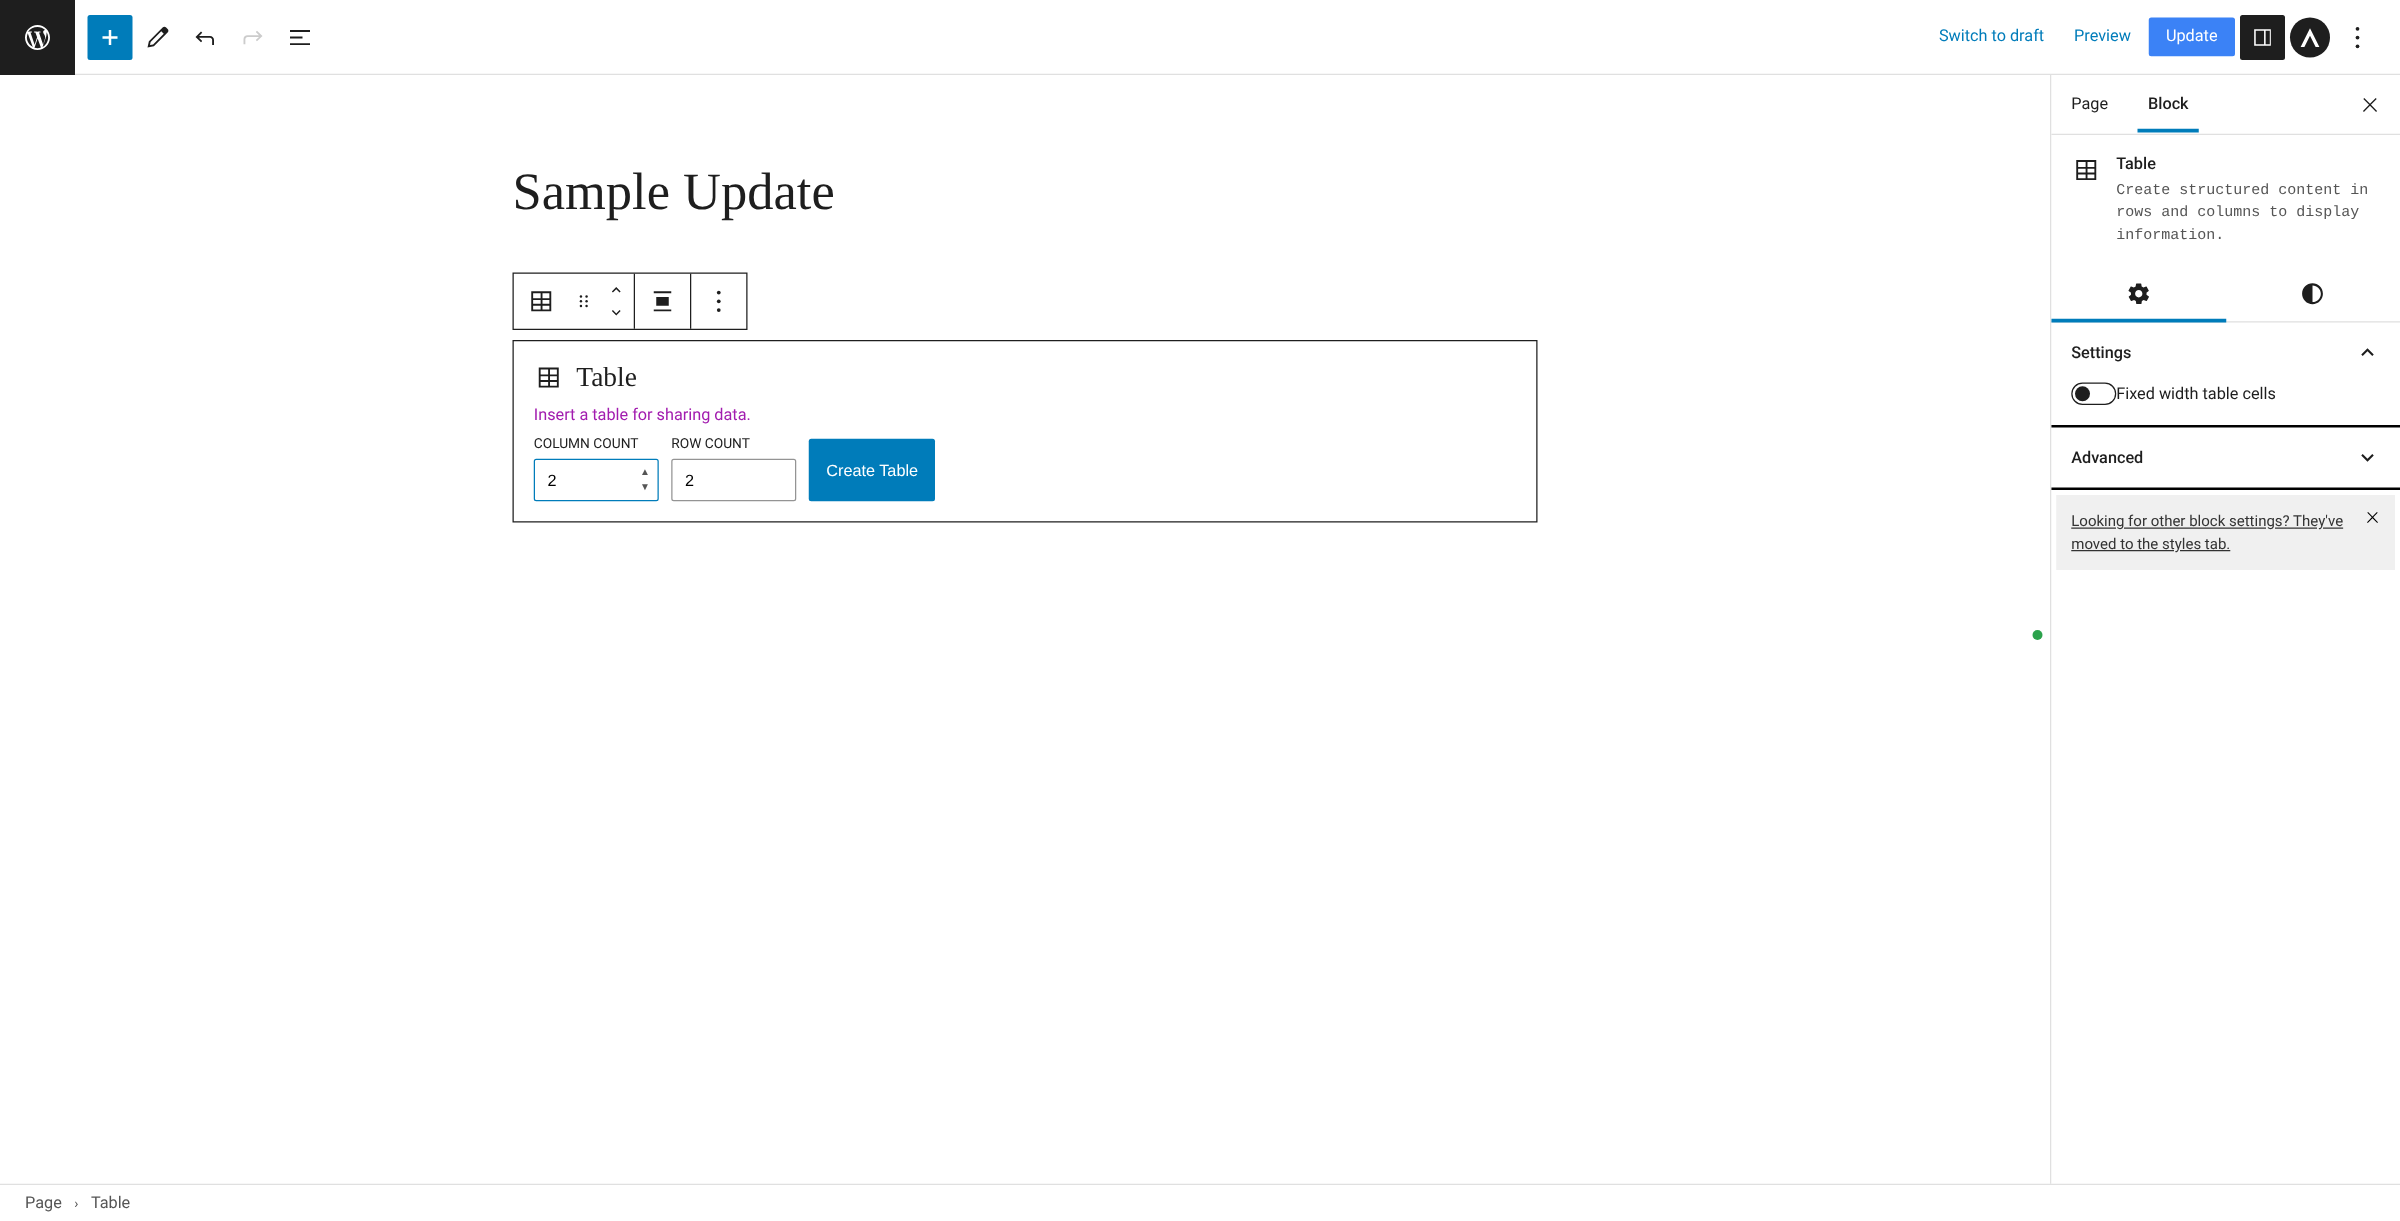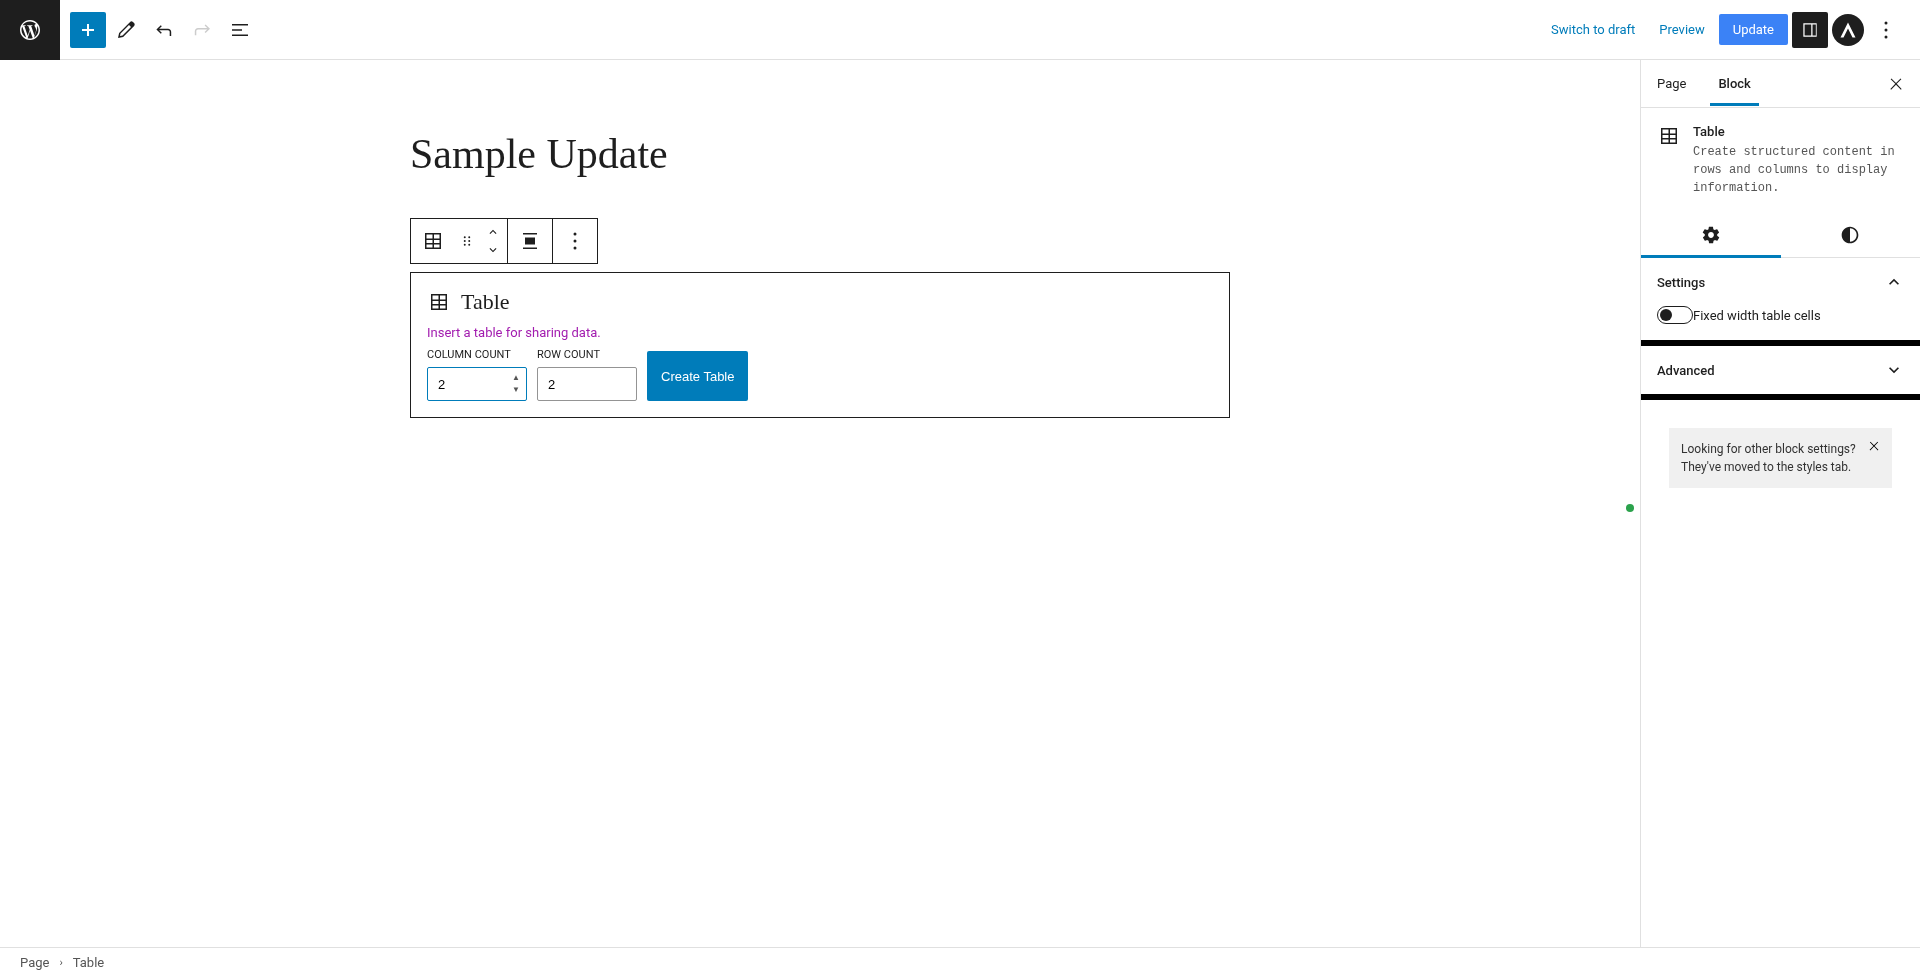"Settings" .sb-section { border-bottom: 6px solid #000000 -> 2px solid #000000 }
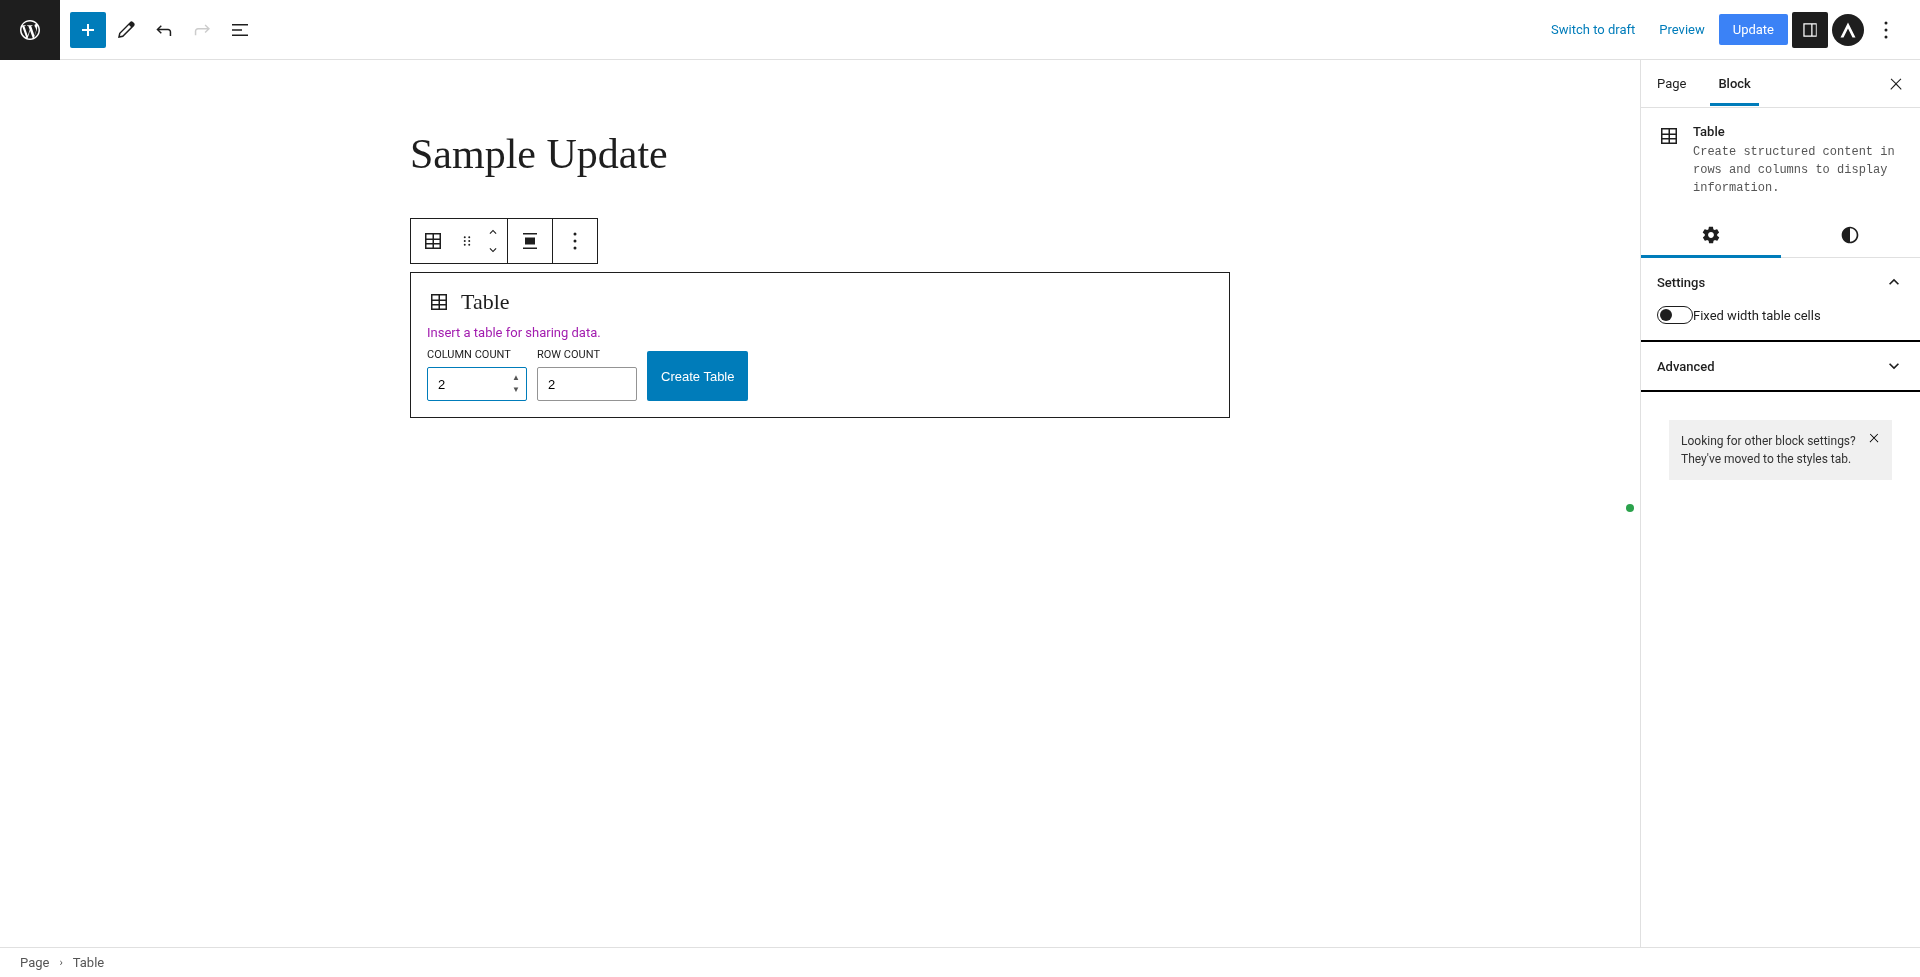"Looking for other block settings?" .sb-notice { margin: 28px -> 4px; text-decoration: none -> underline }
